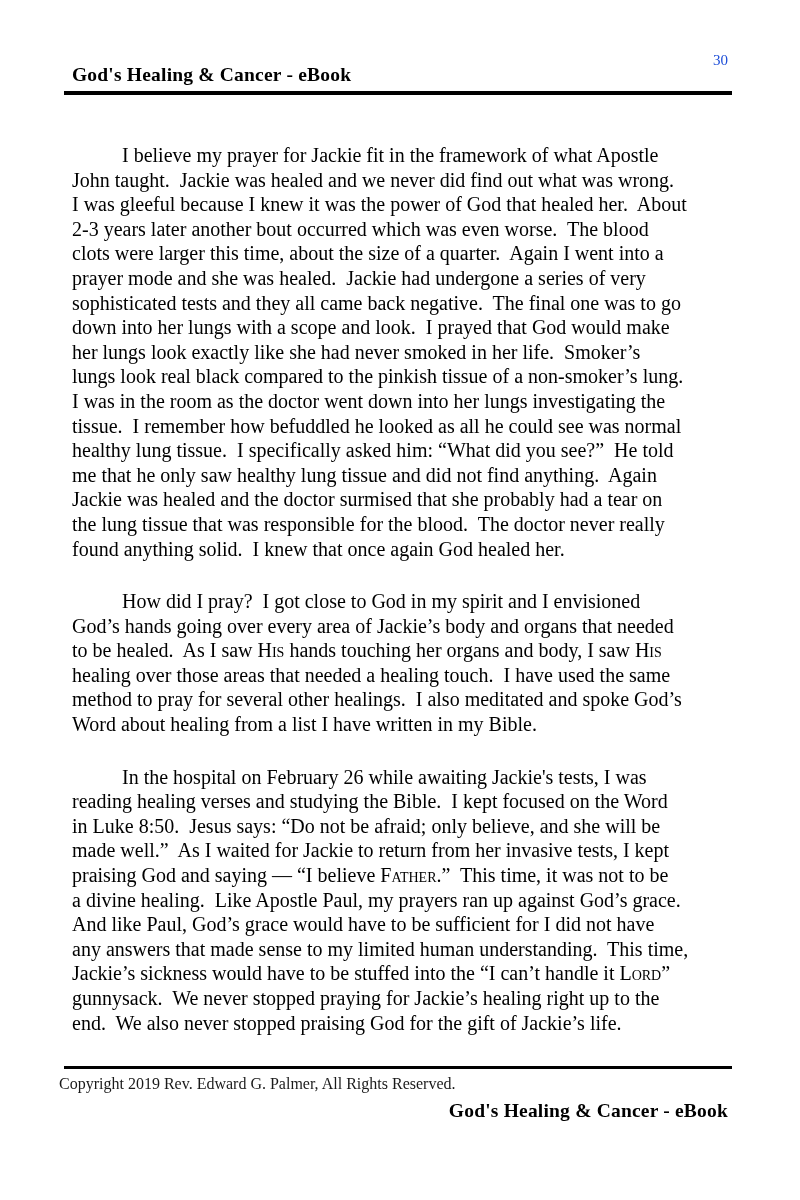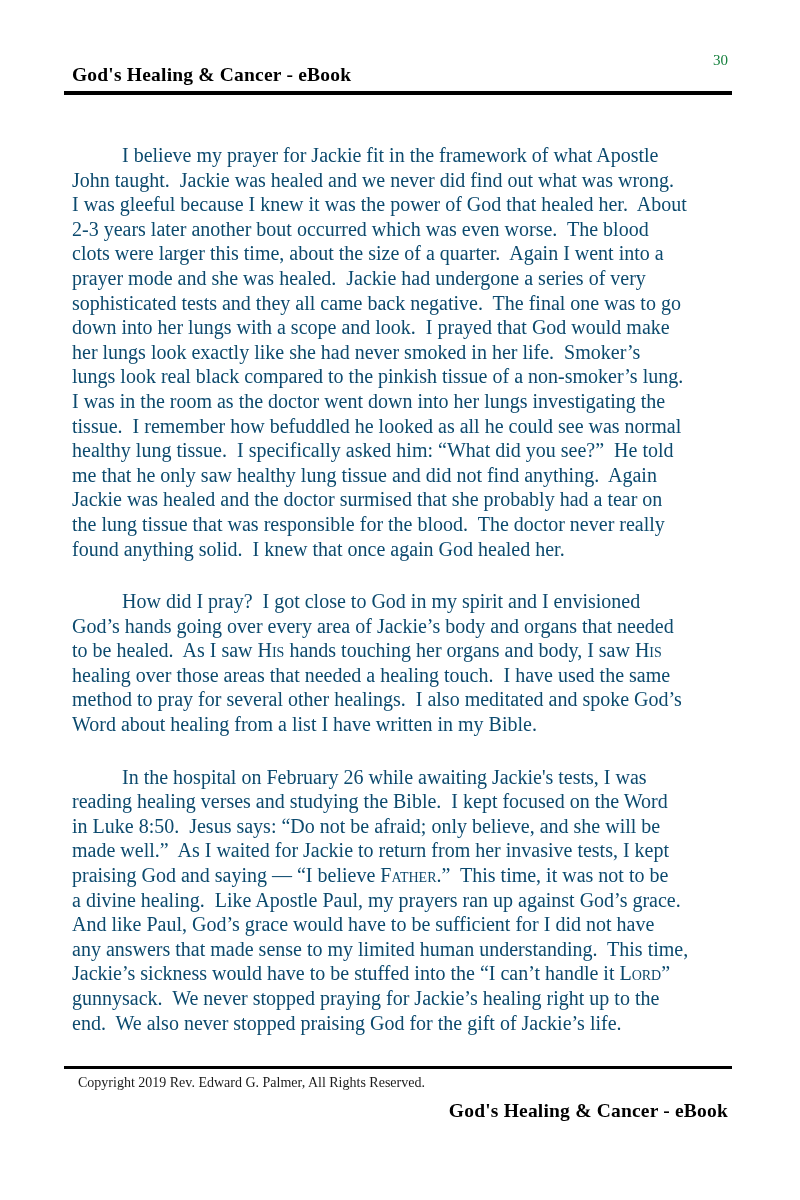"30" .page-number { color: #15803d -> #1d4ed8 }
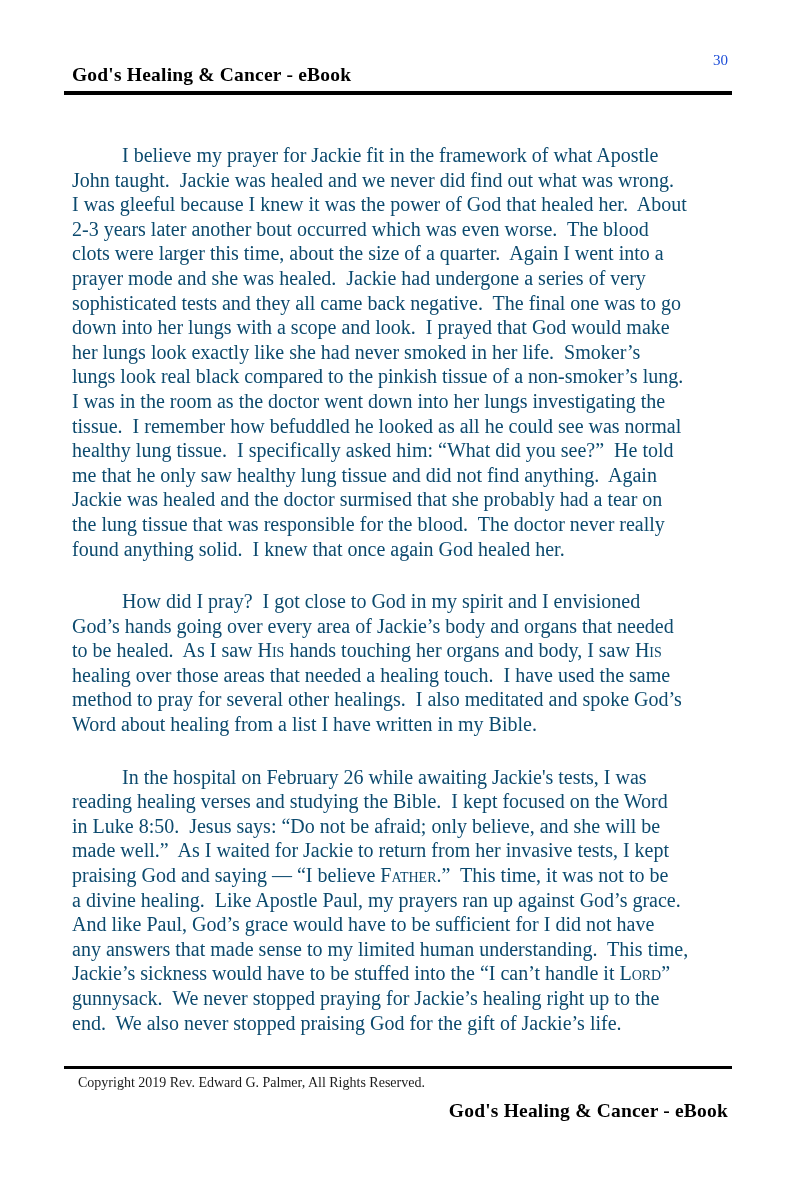"I believe my prayer for" .body-text { color: #0c4a6e -> #000000 }
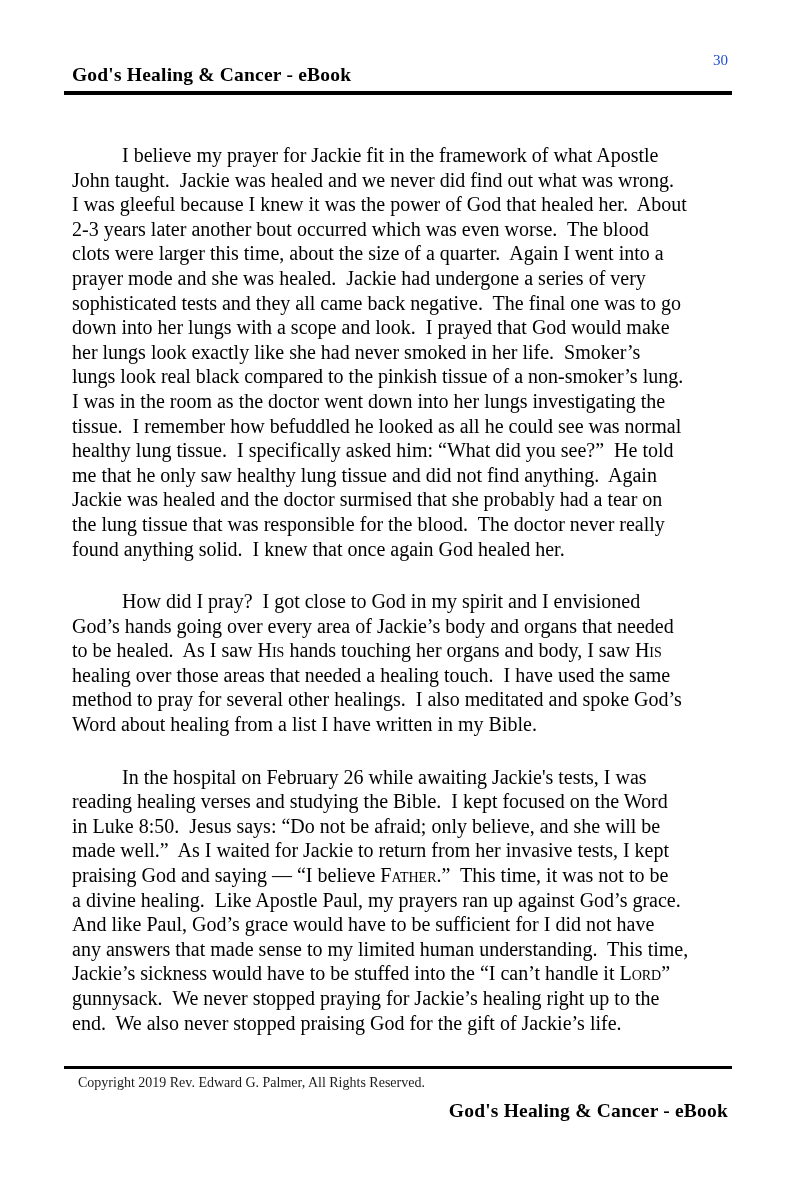"Copyright 2019 Rev. Edward G." .copyright { font-size: 14px -> 16px; left: 78px -> 59px }
